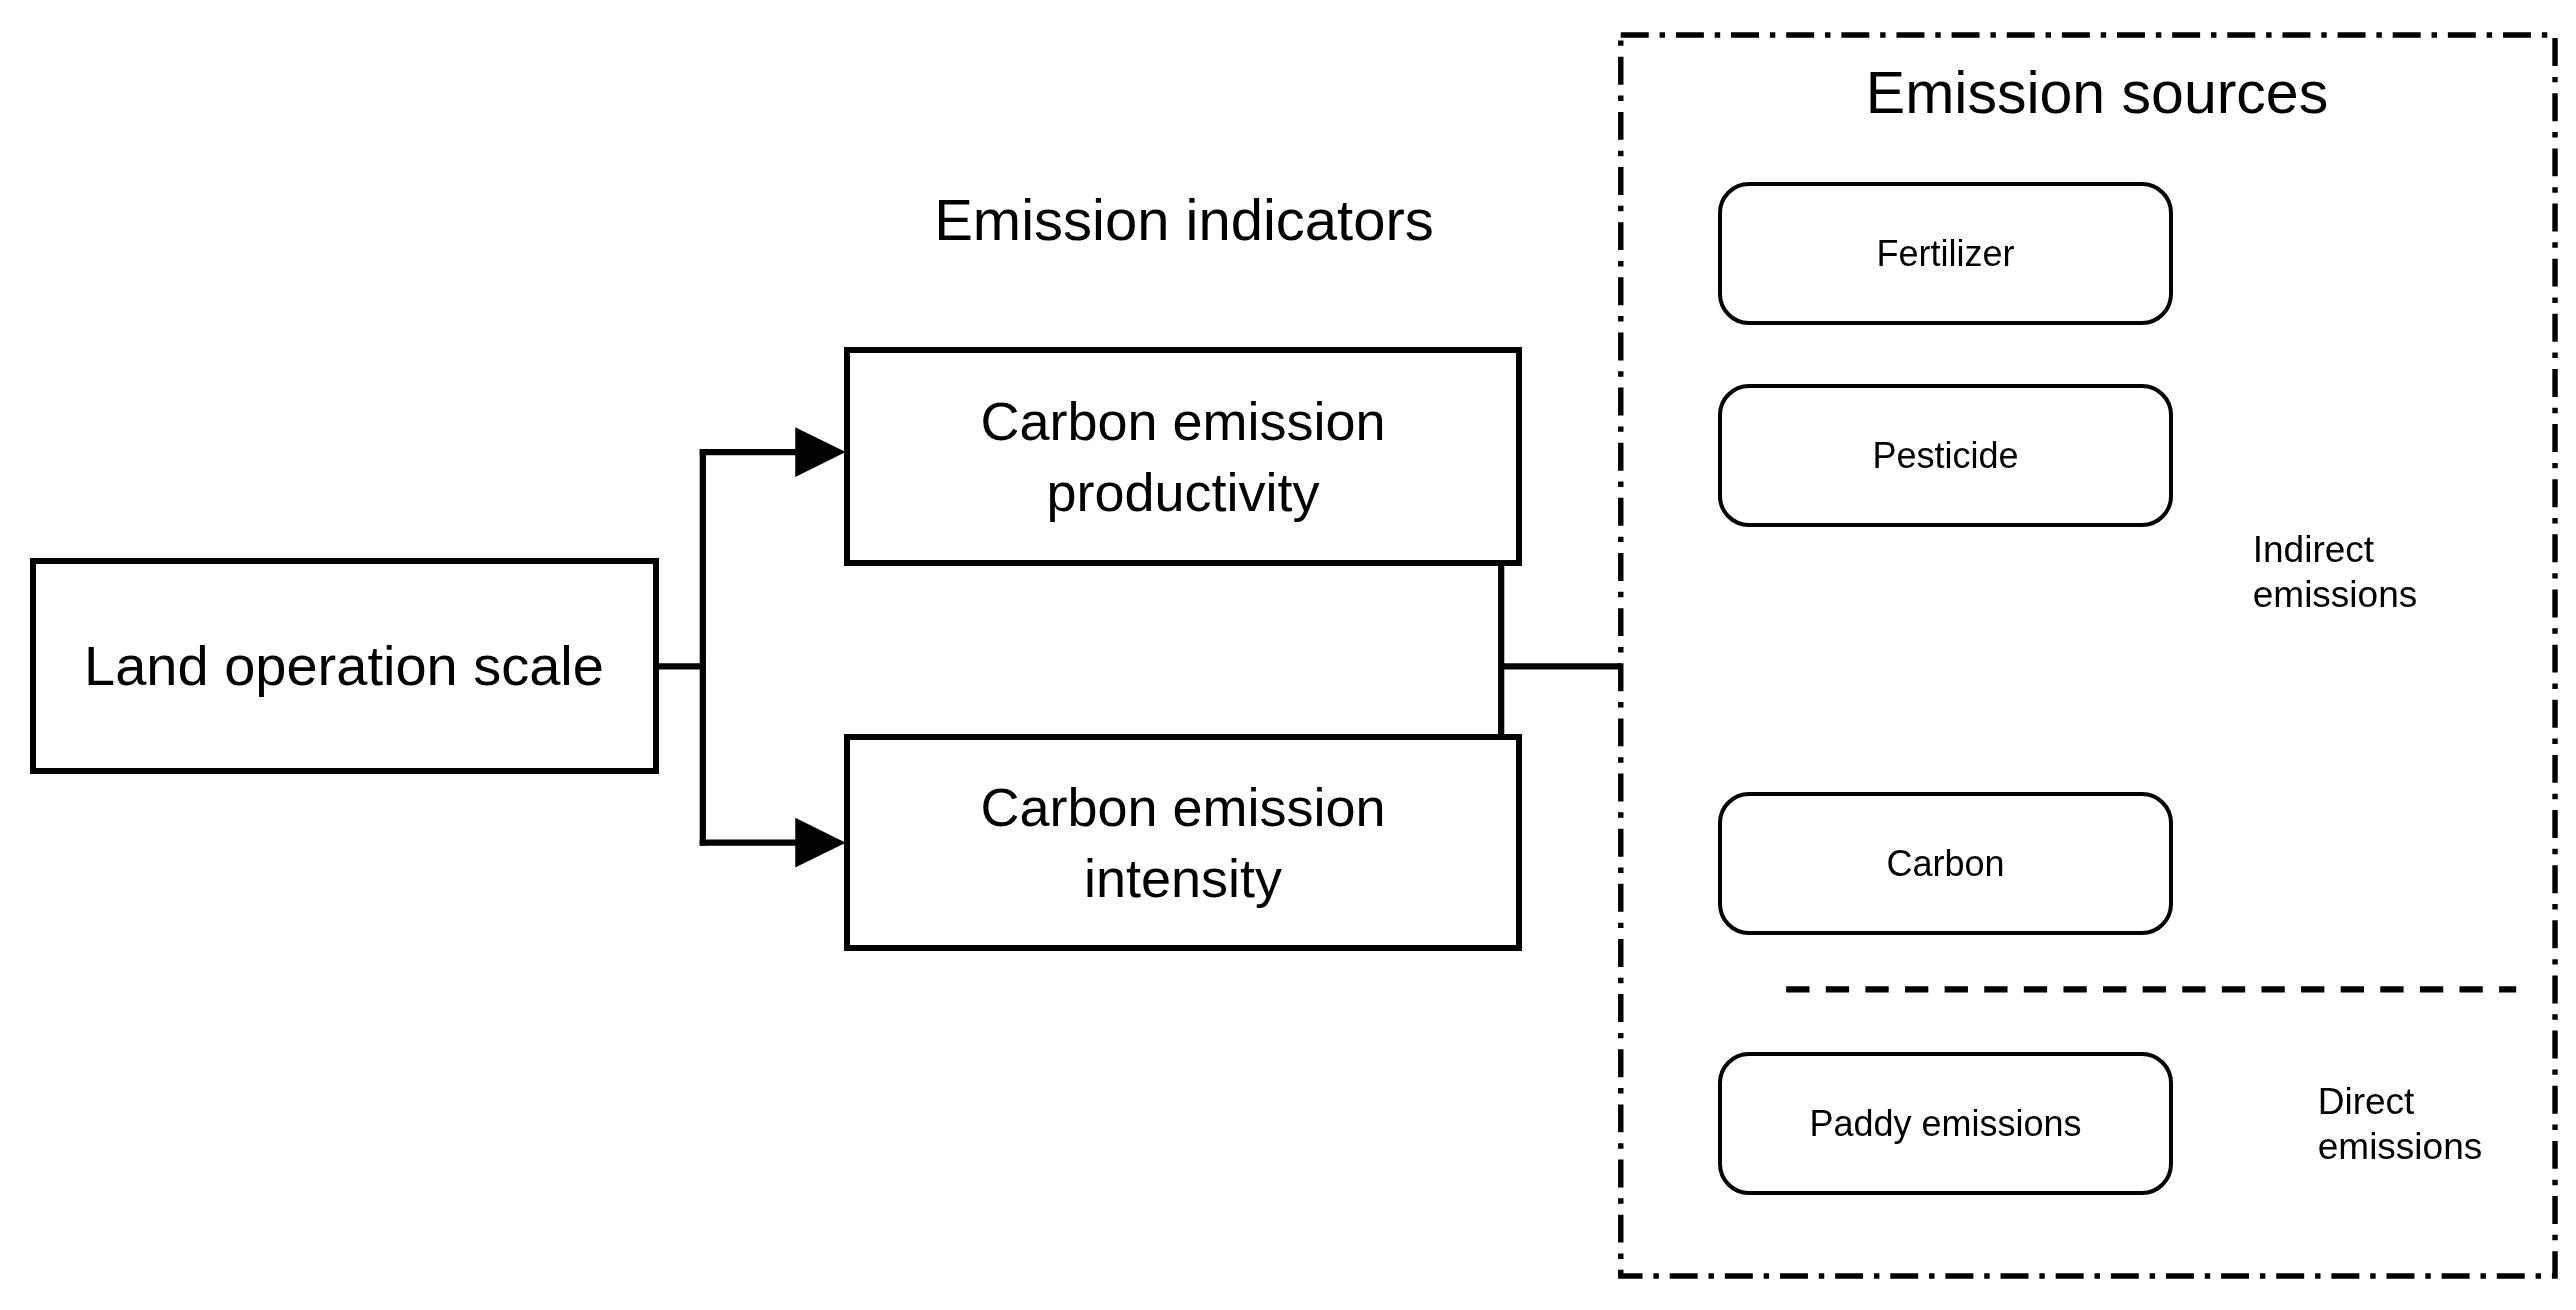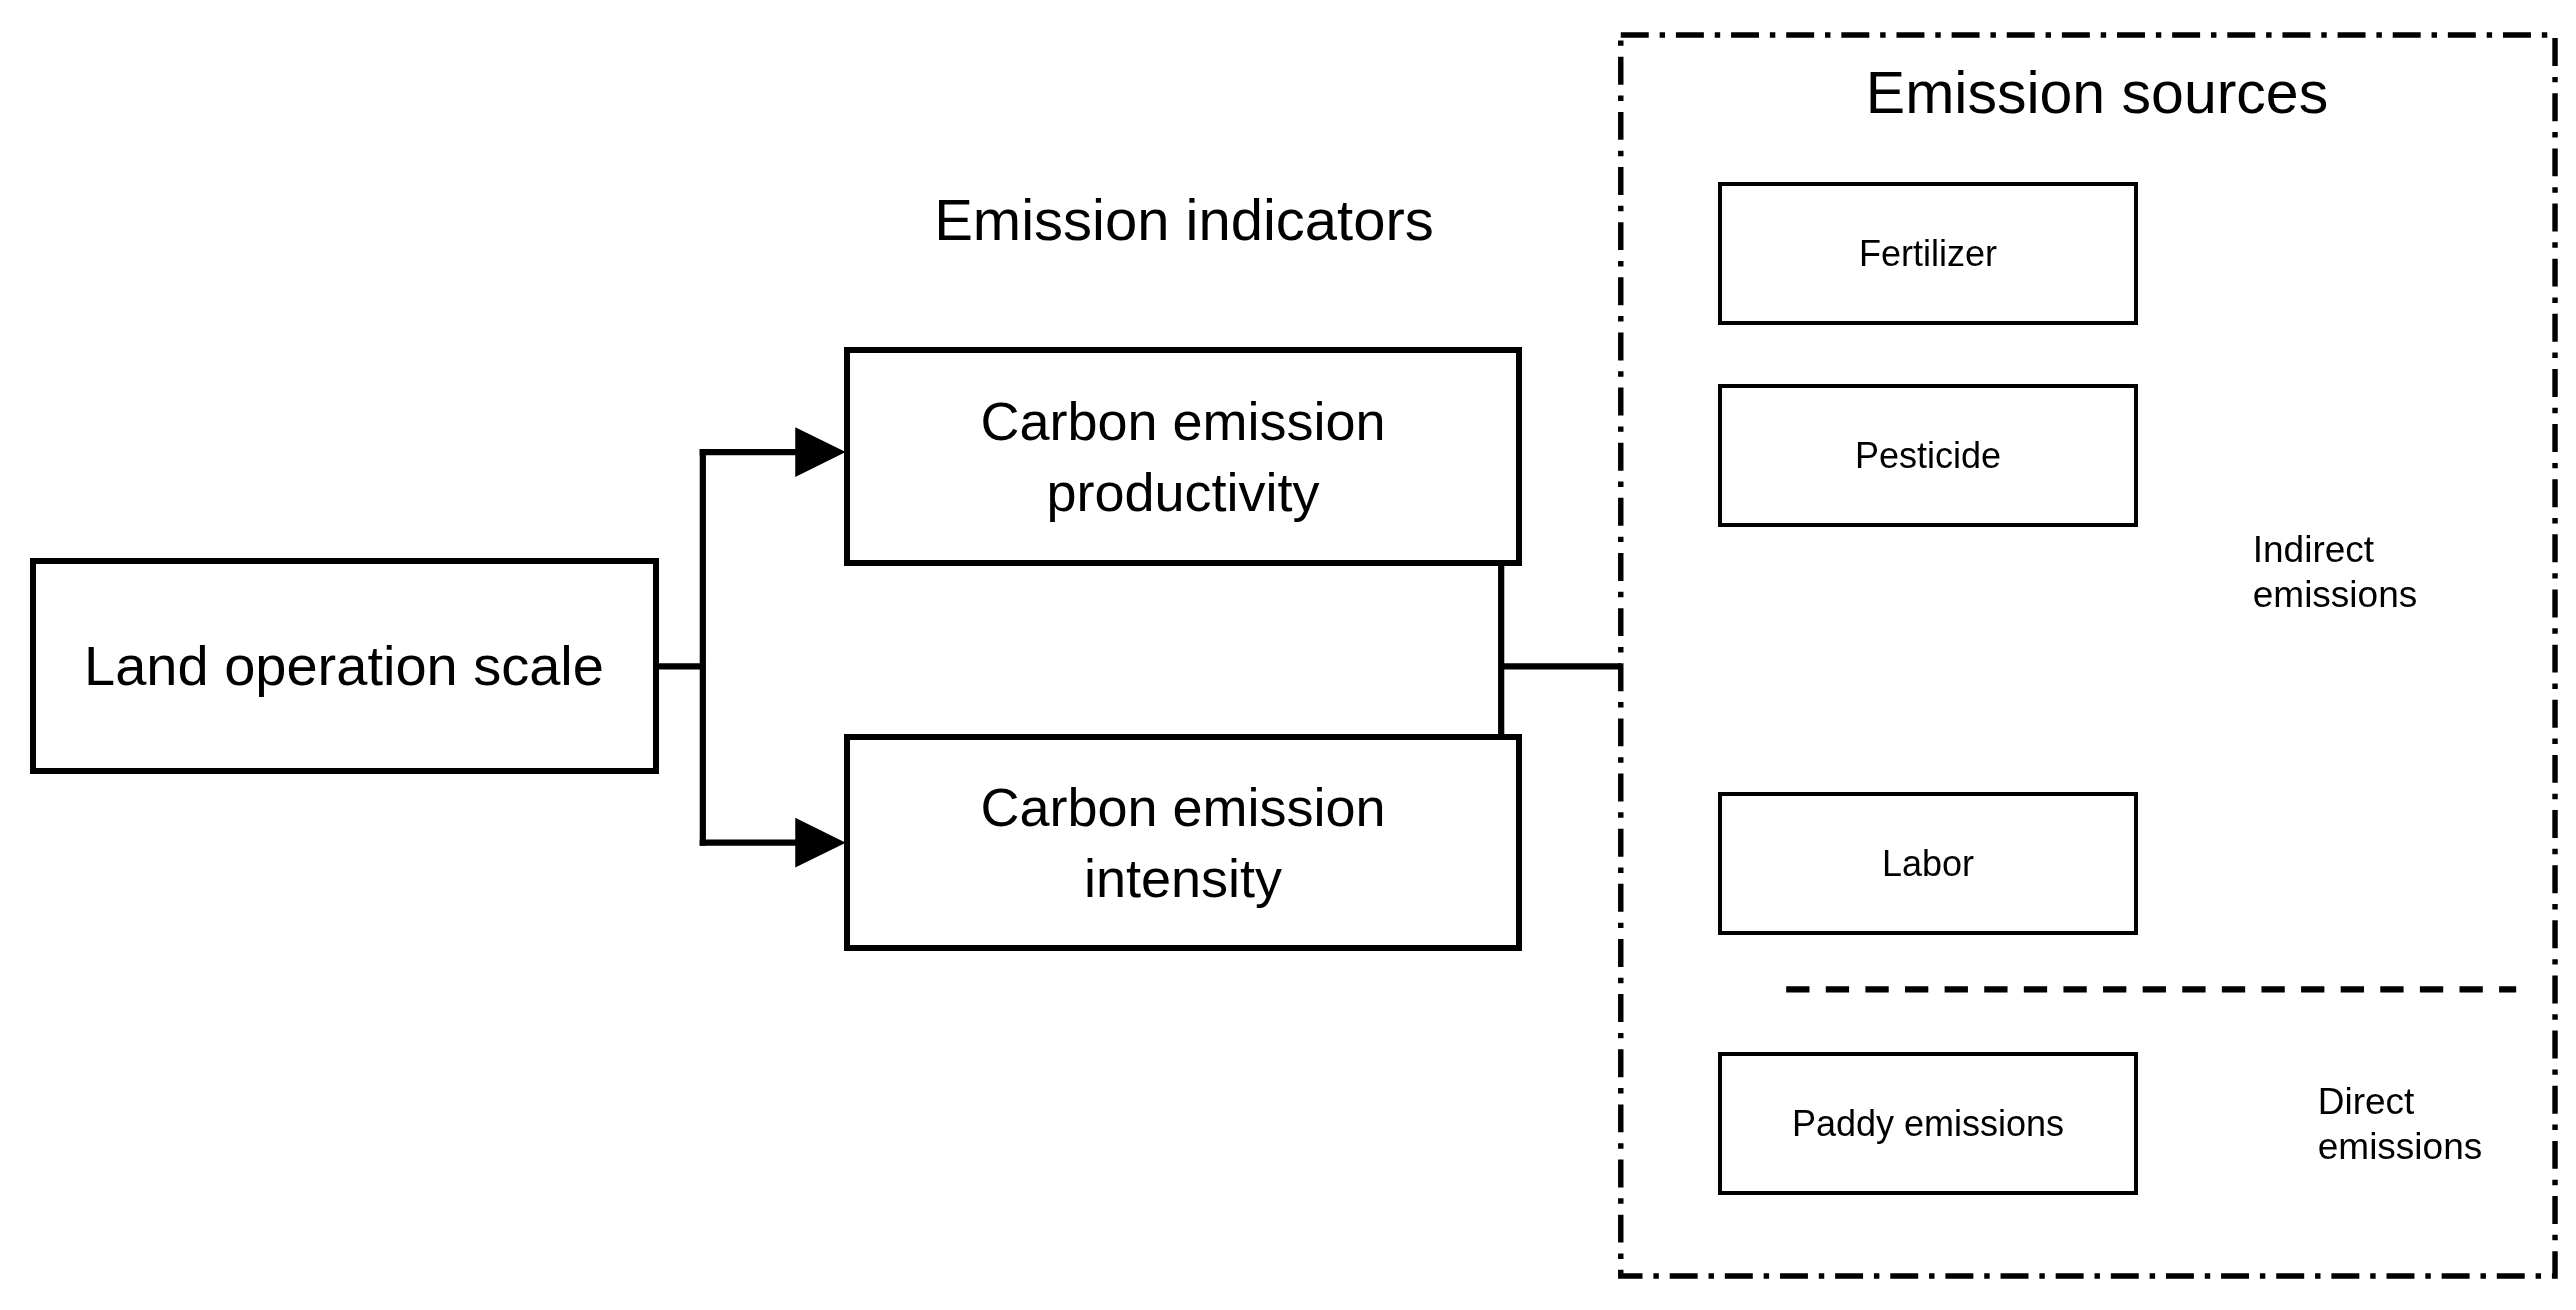"Fertilizer" .src-box { border-radius: none -> 31px; width: 420px -> 455px }
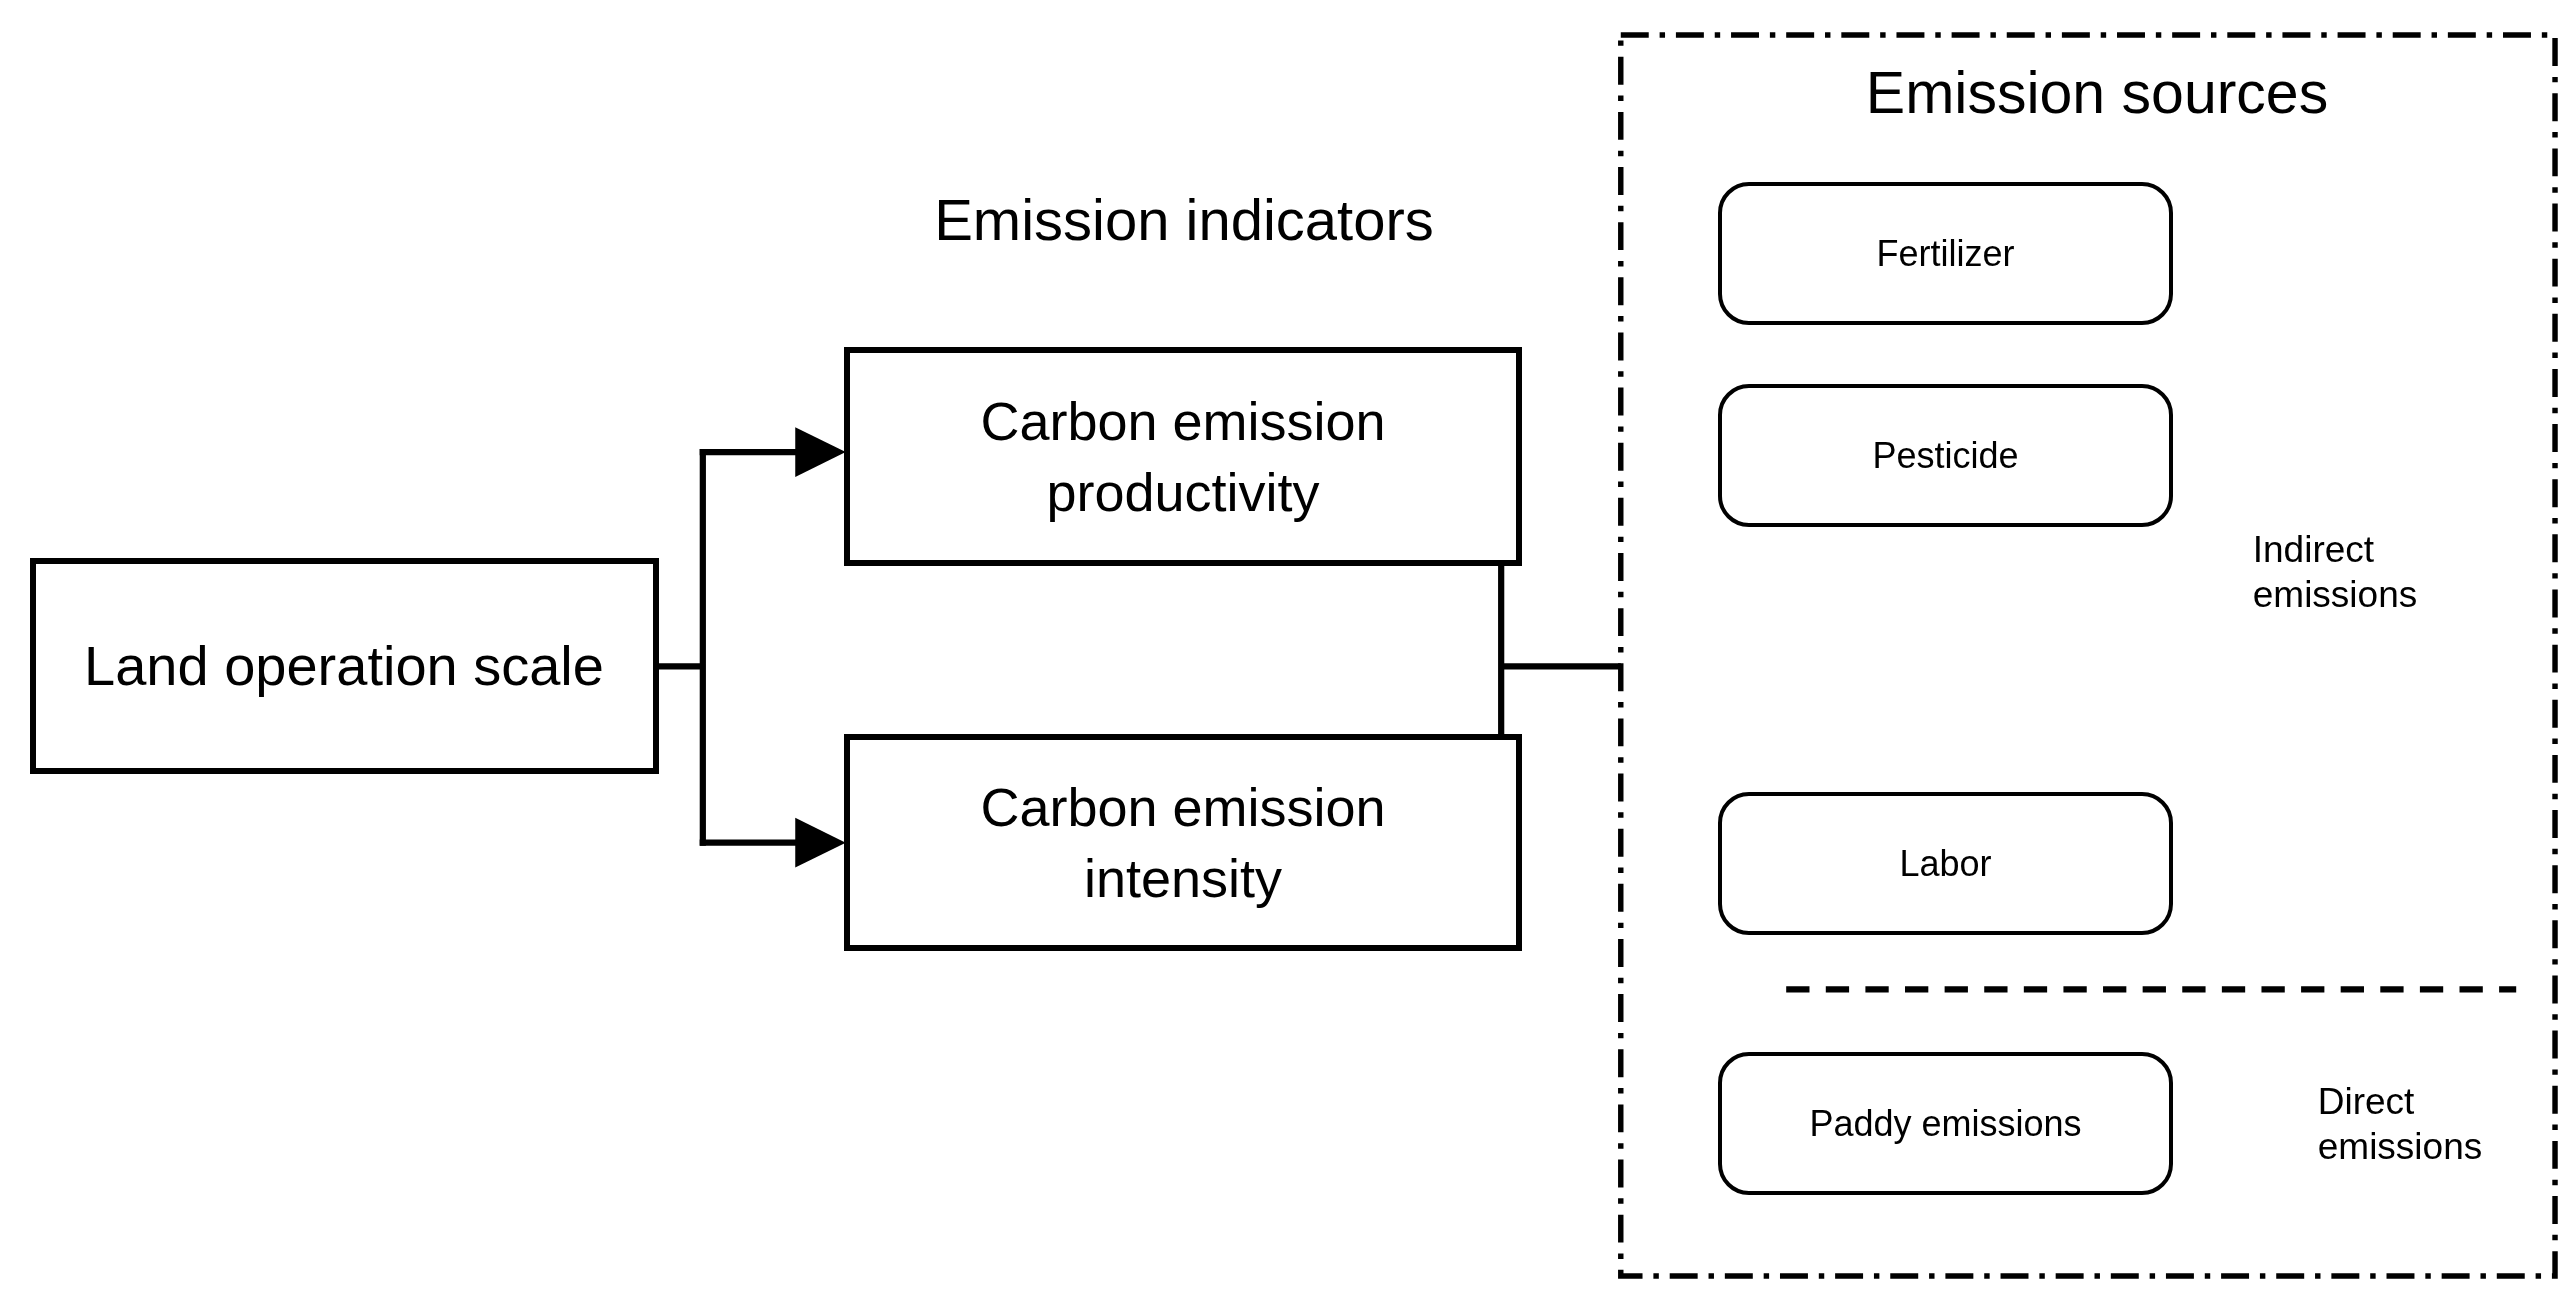"Labor" span { text: Labor -> Carbon }
